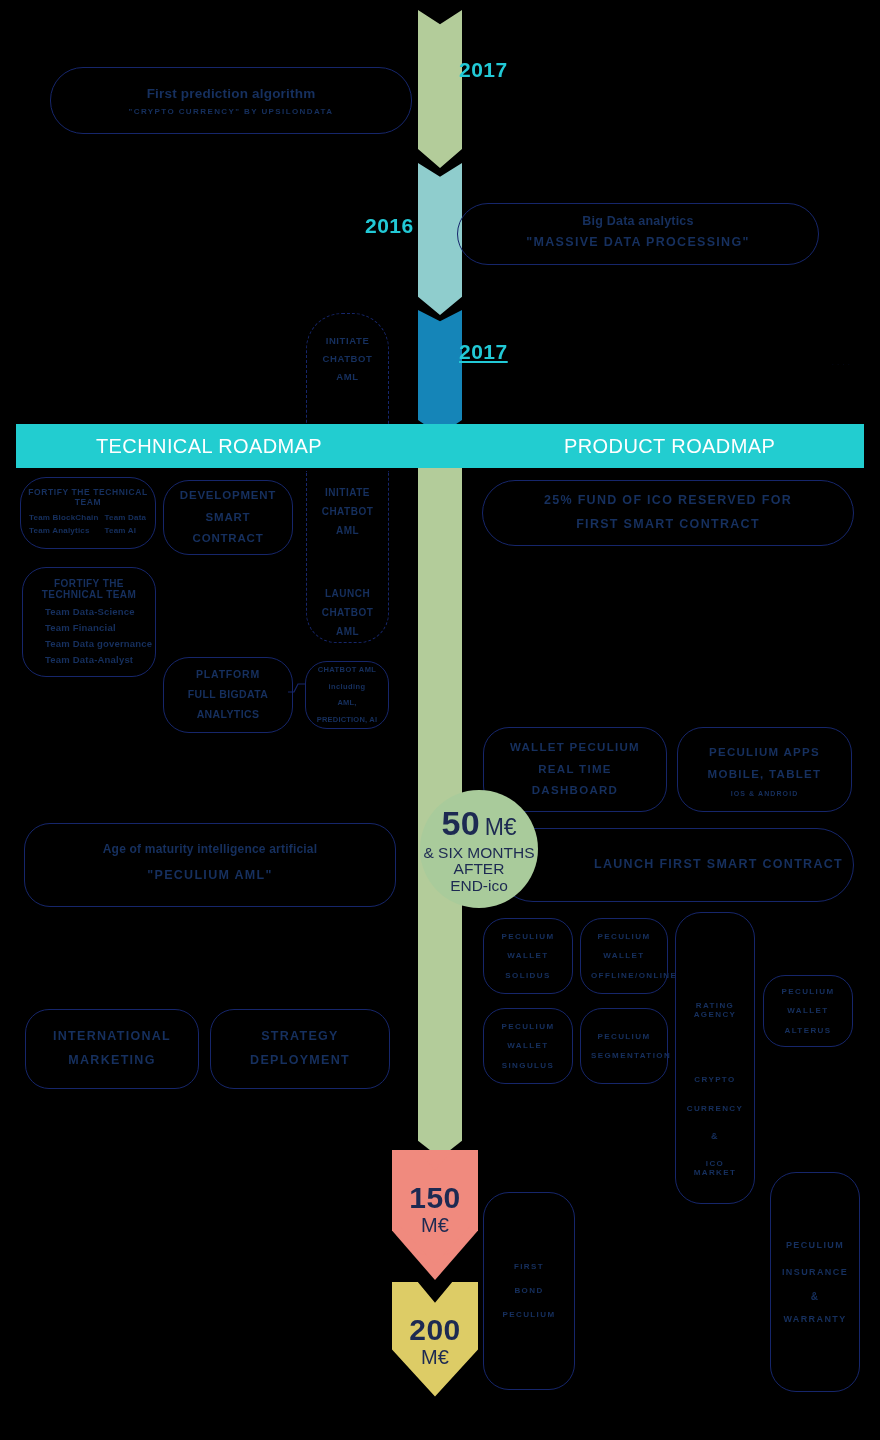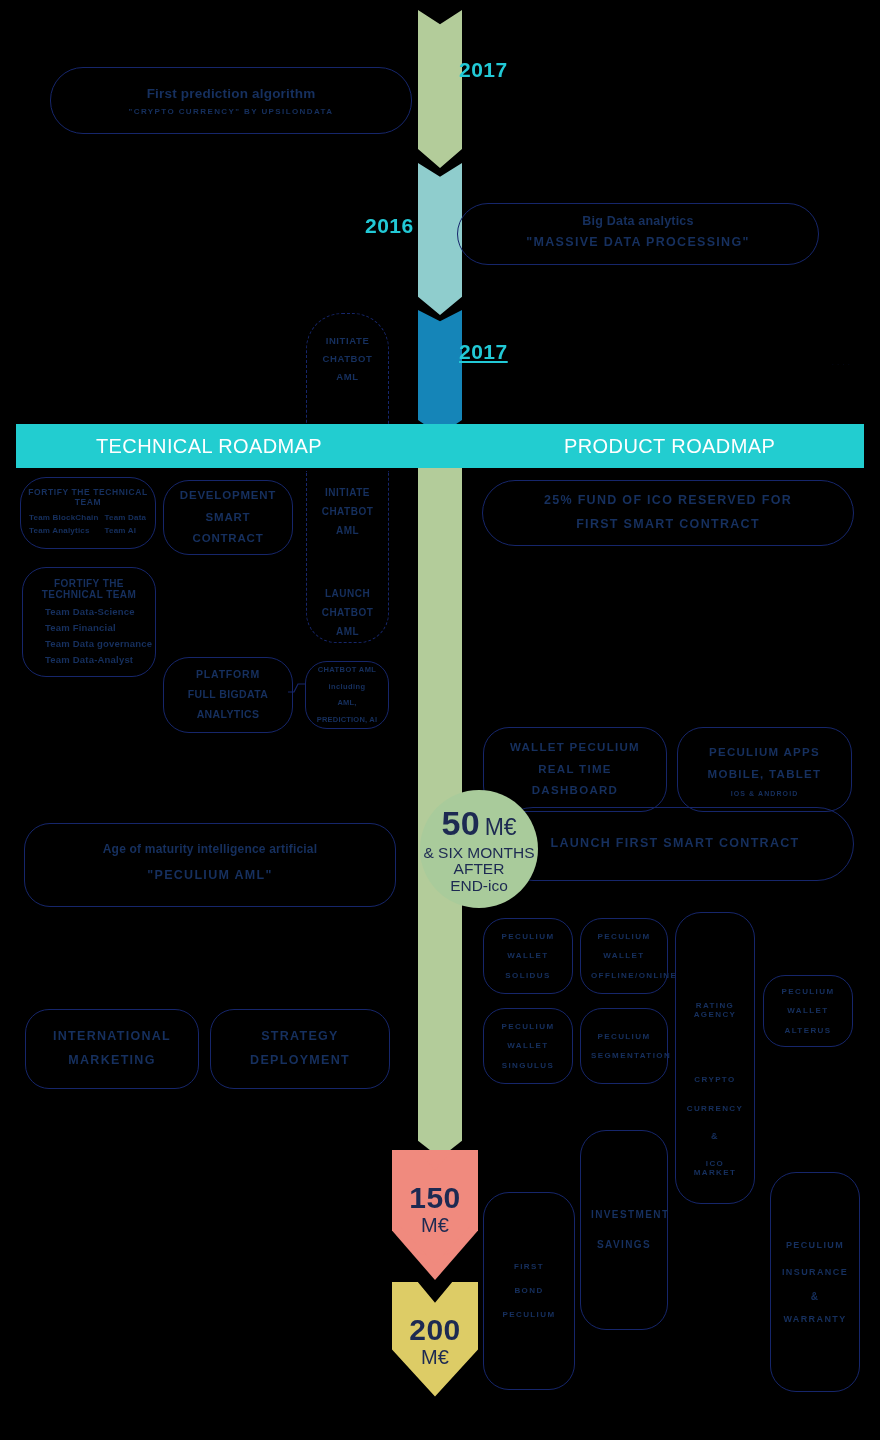"LAUNCH FIRST SMART CONTRACT" div.box { text-align: none -> right; top: 807px -> 828px }
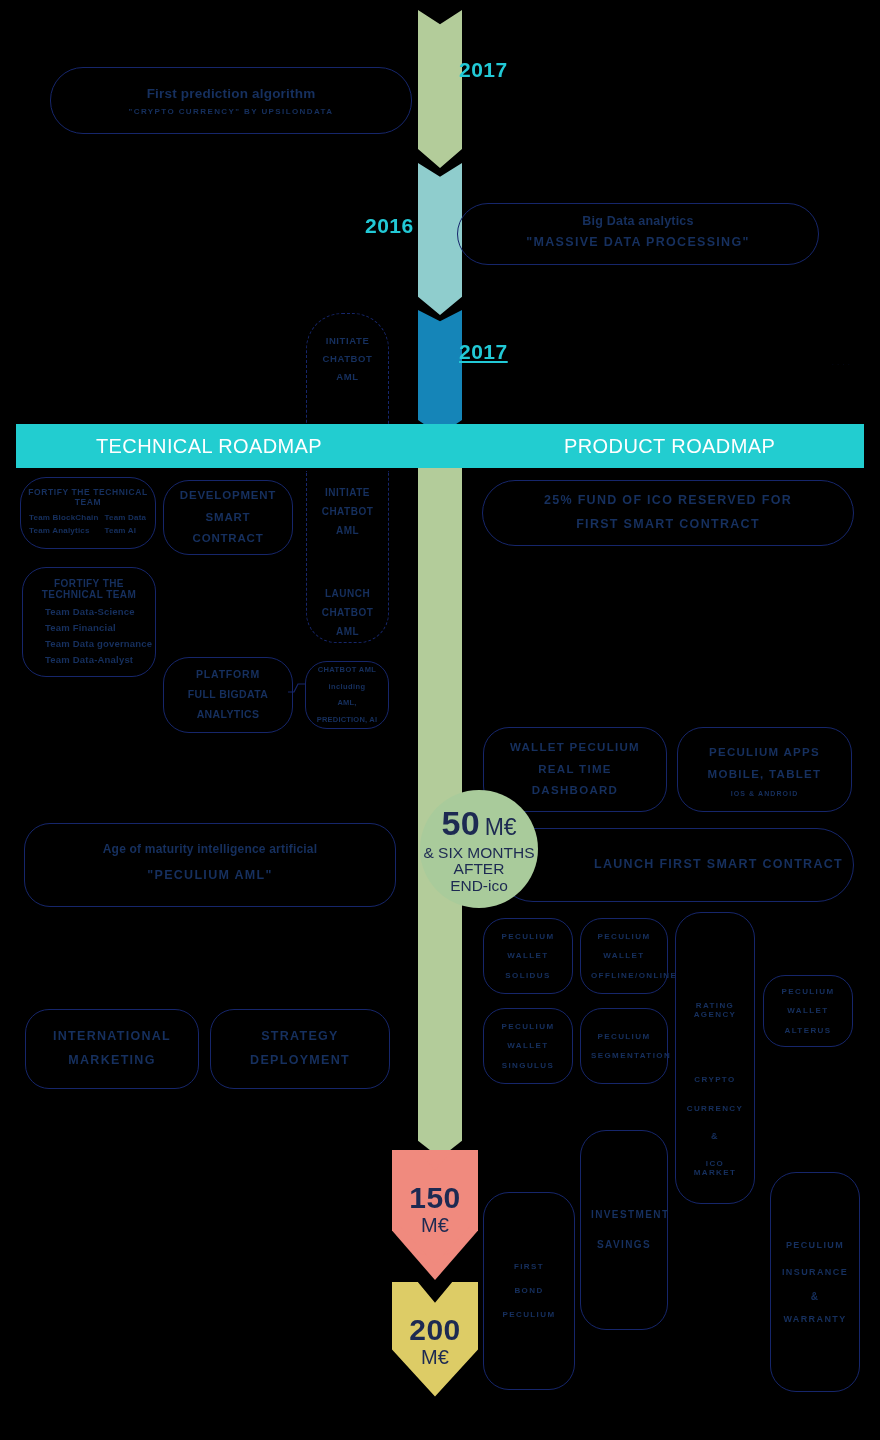"INVESTMENT" div.box { html: <div> <span>INVESTMENT</span> <span>SAVINGS</span> </div> -> none }
